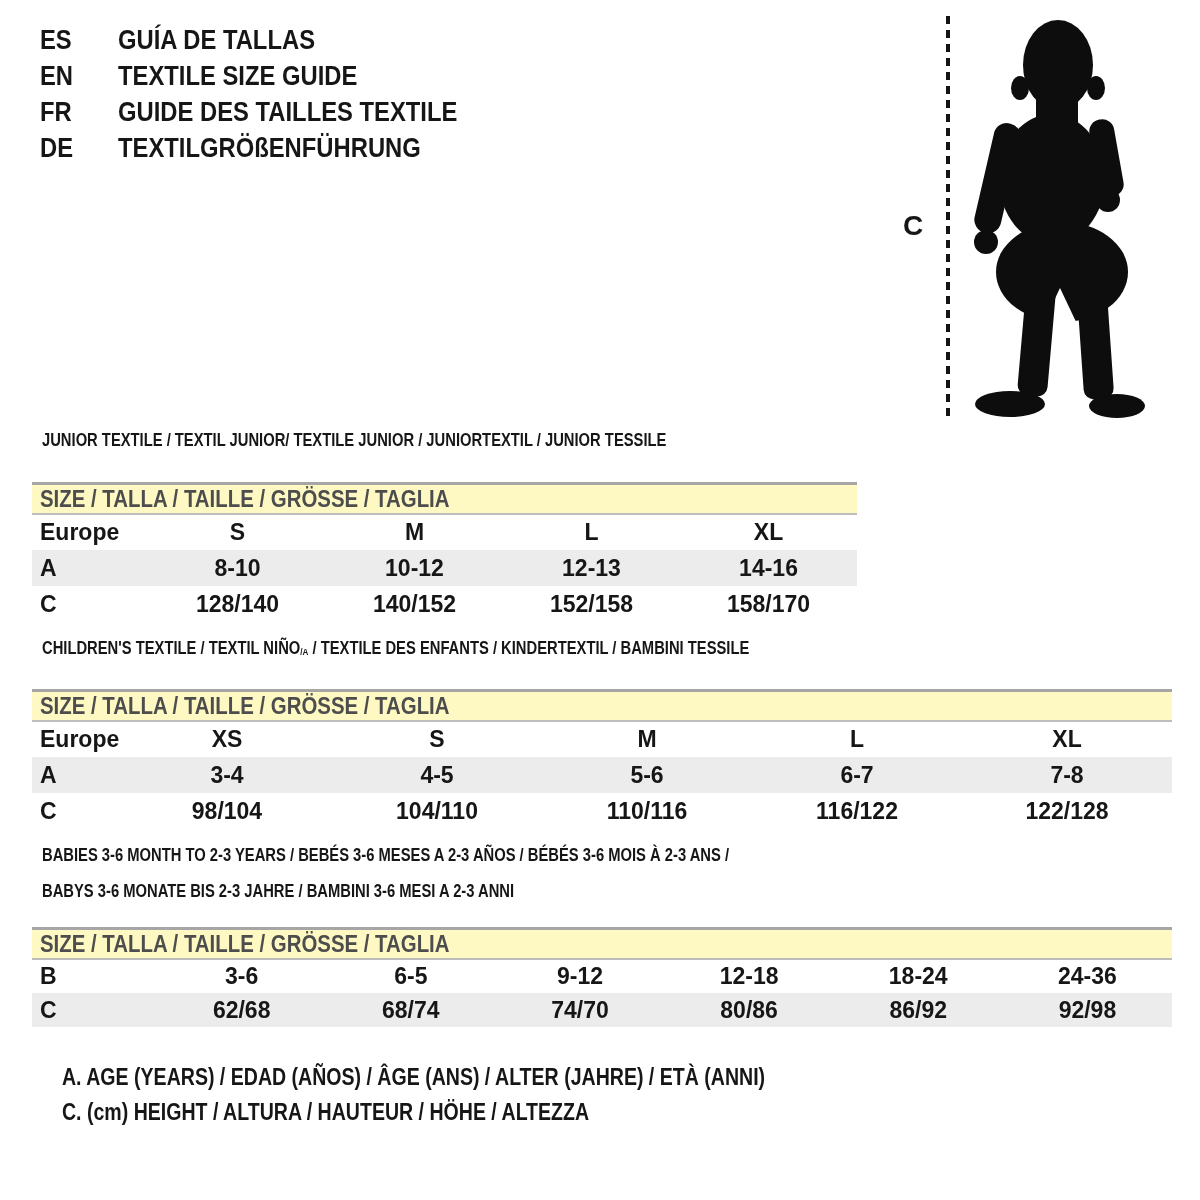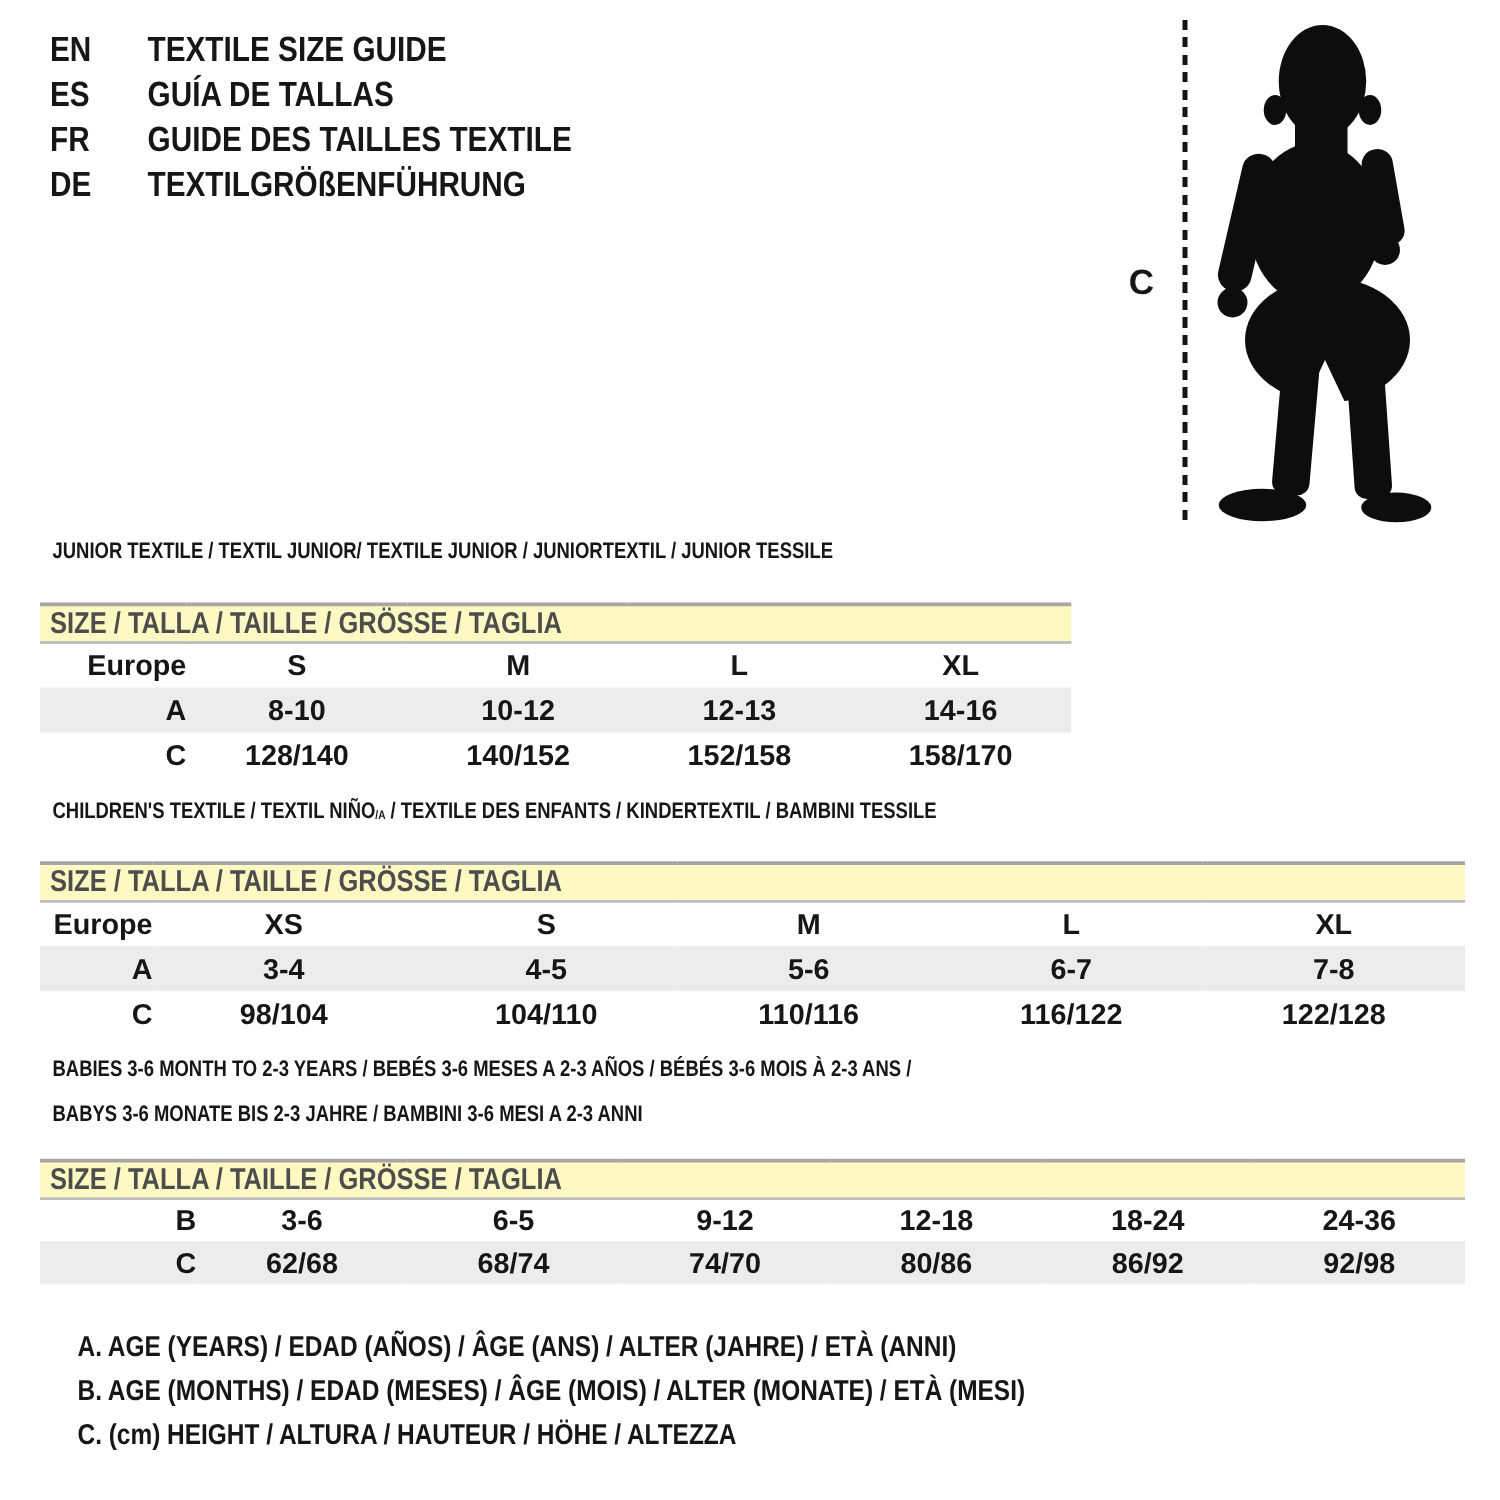"EN" div.lang-row { order: before "ES" -> after "ES" }
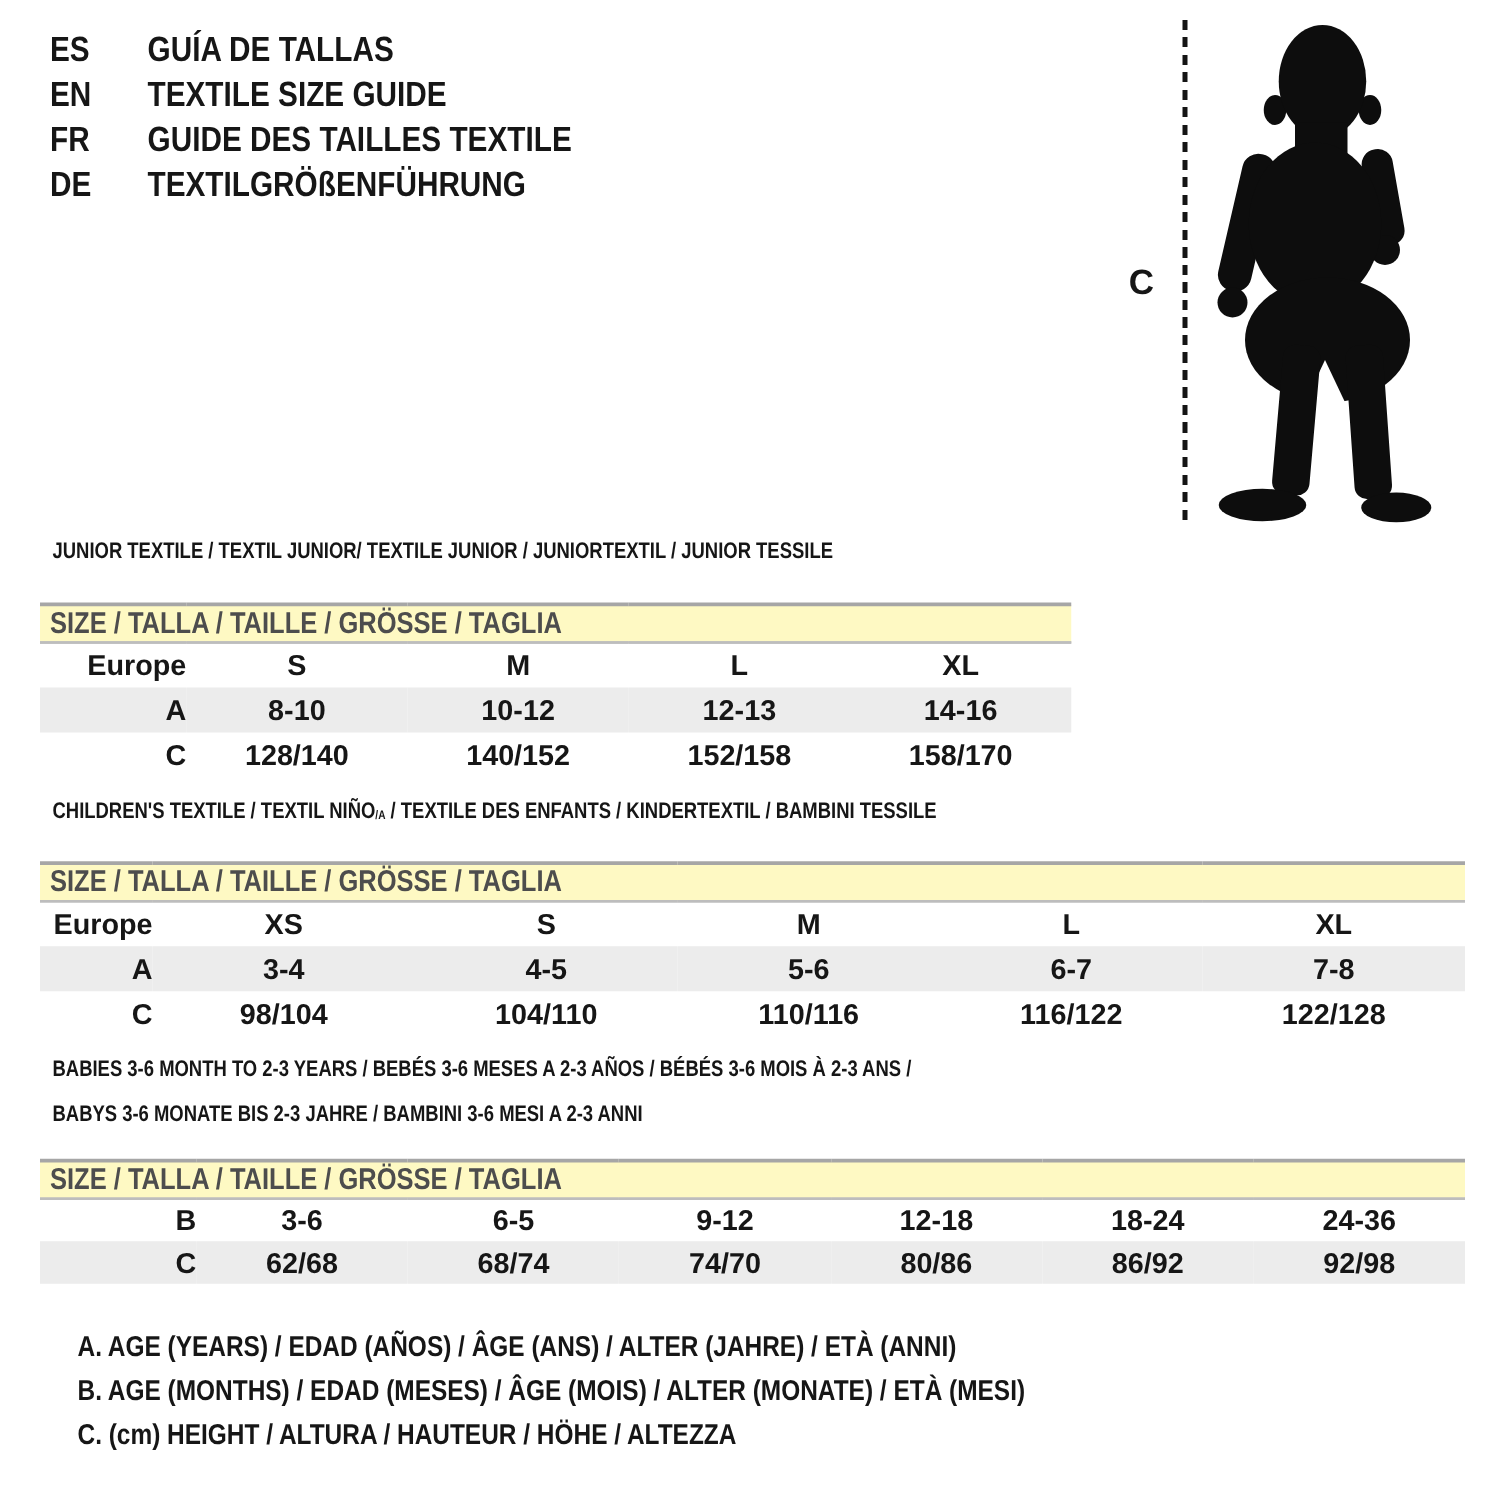"Europe" .size-table td.lbl { text-align: right -> left }
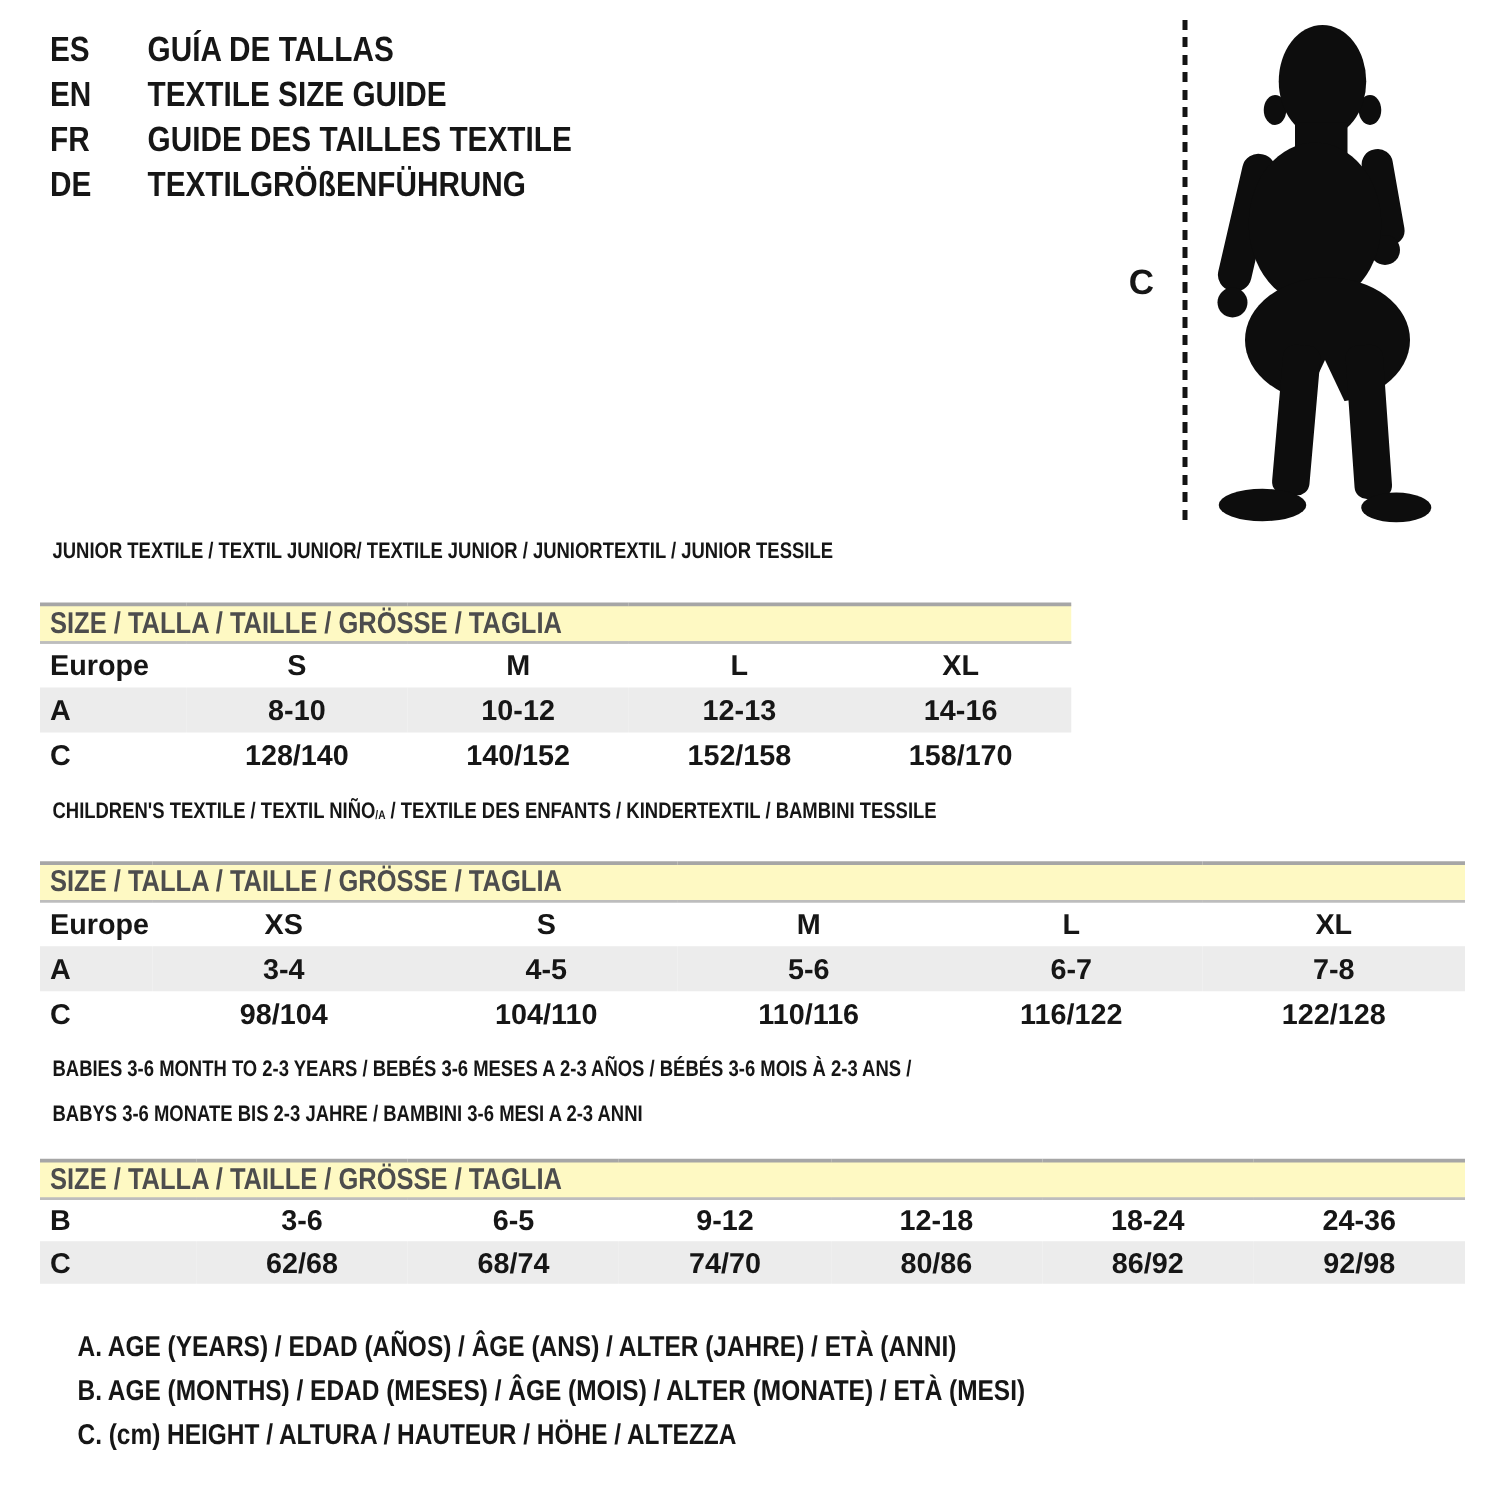"B. AGE (MONTHS) / EDAD" div.legend-line { html: <div><span>B. AGE (MONTHS) / EDAD (MESES) / ÂGE (MOIS) / ALTER (MONATE) / ETÀ (MESI)</span></div> -> none }
